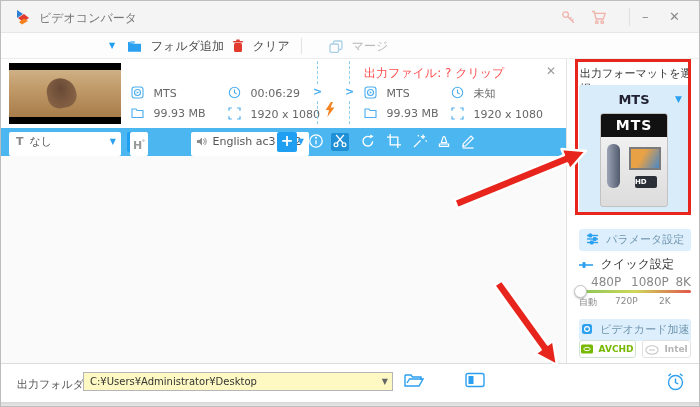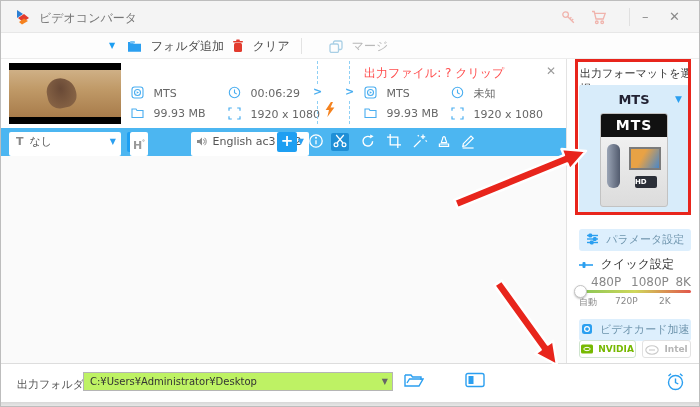"NVIDIA" span { text: NVIDIA -> AVCHD }
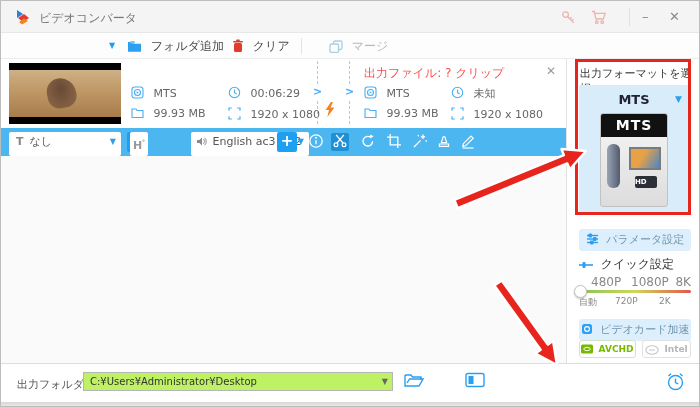"C:¥Users¥Administrator¥Desktop" .pathbox { background: #bef264 -> #fef9c3 }
